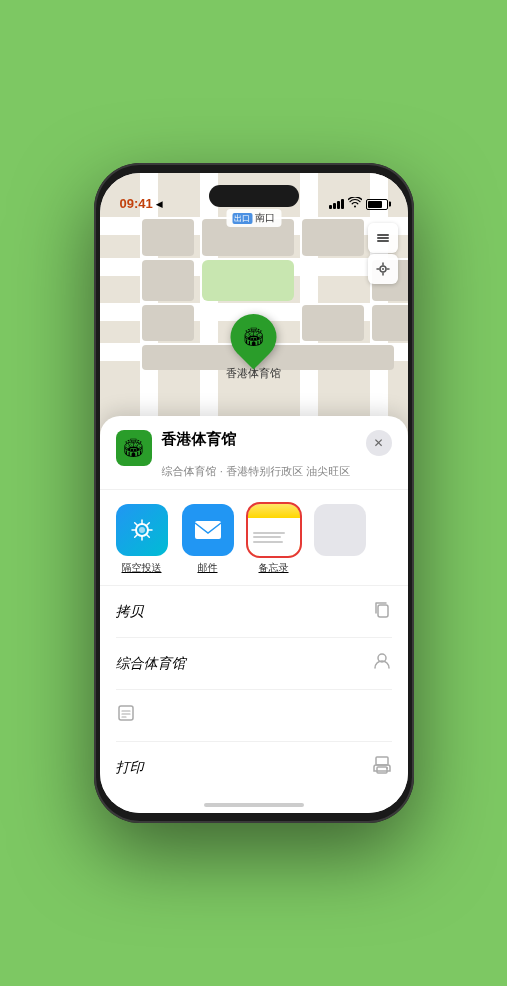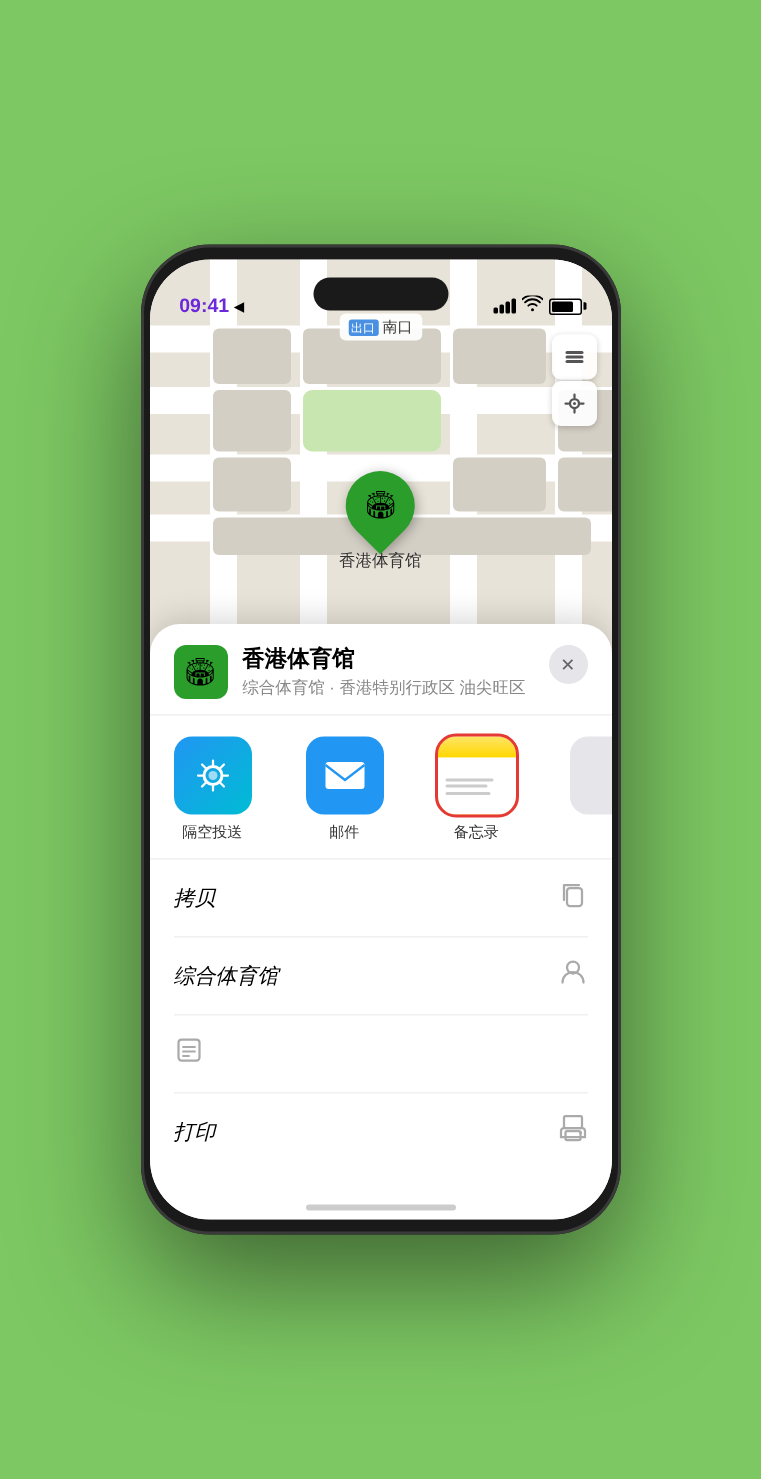"09:41" .status-time { color: #6d28d9 -> #c2410c }
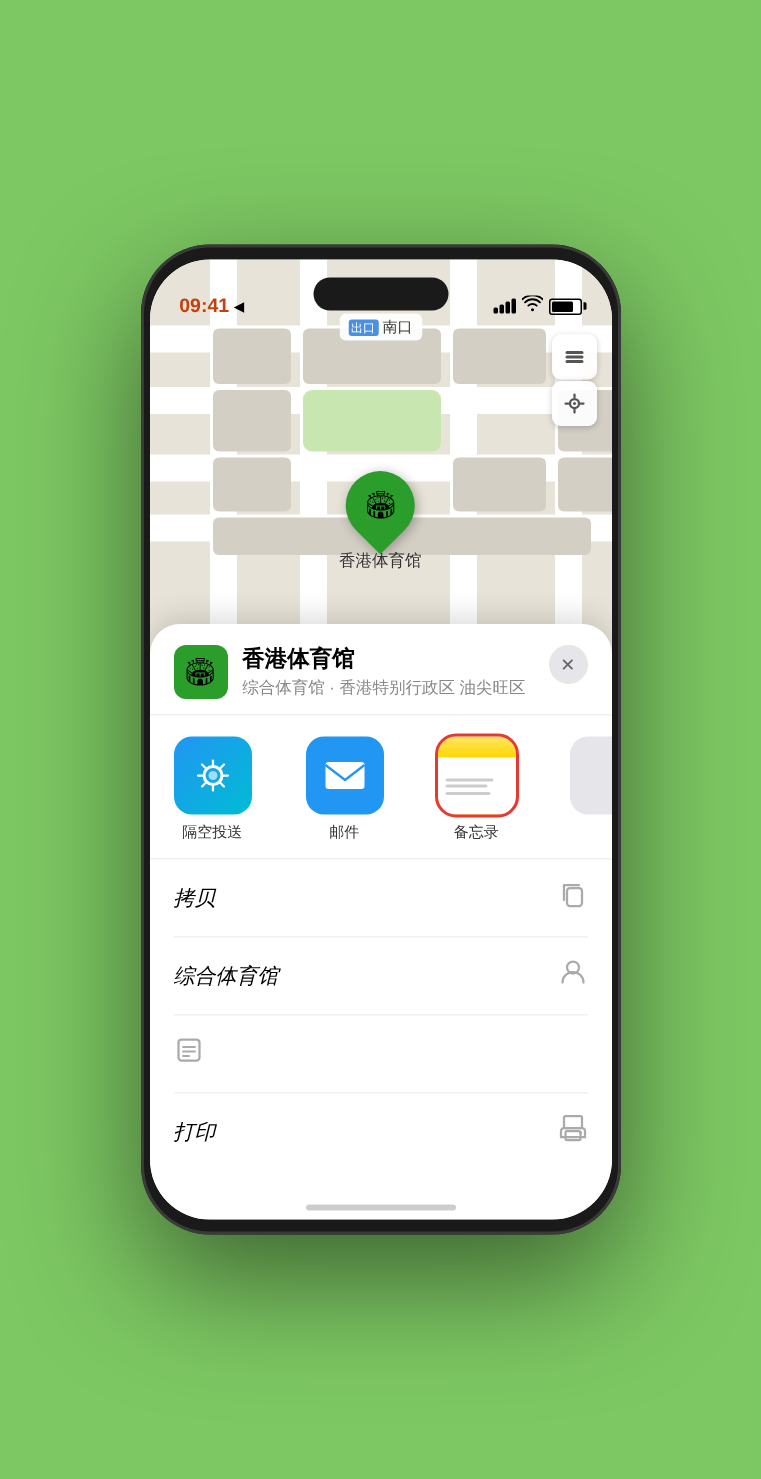"综合体育馆 · 香港特别行政区 油尖旺区" .sheet-venue-desc { margin-top: 2px -> 15px }
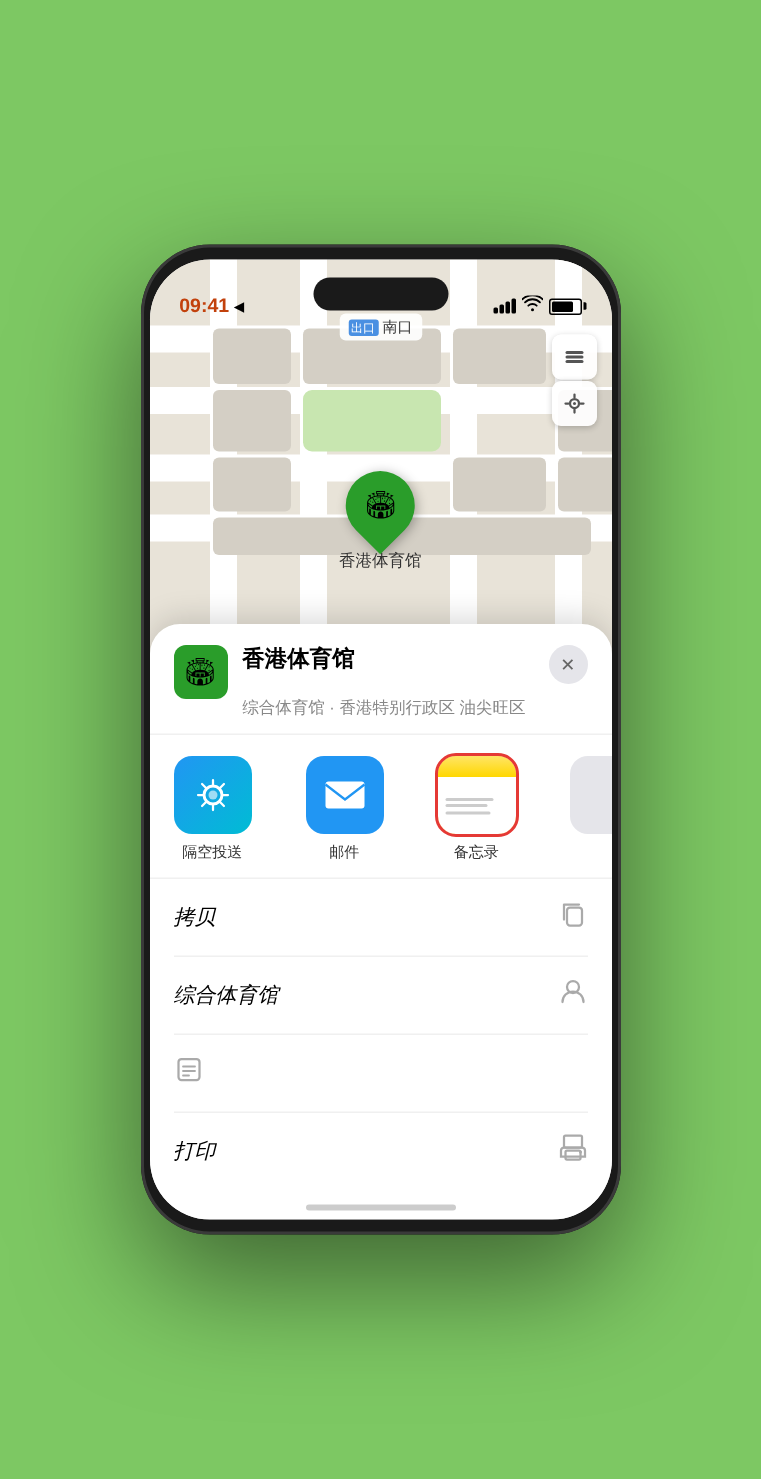"隔空投送" .share-row { gap: 24px -> 2px; text-decoration: none -> underline }
